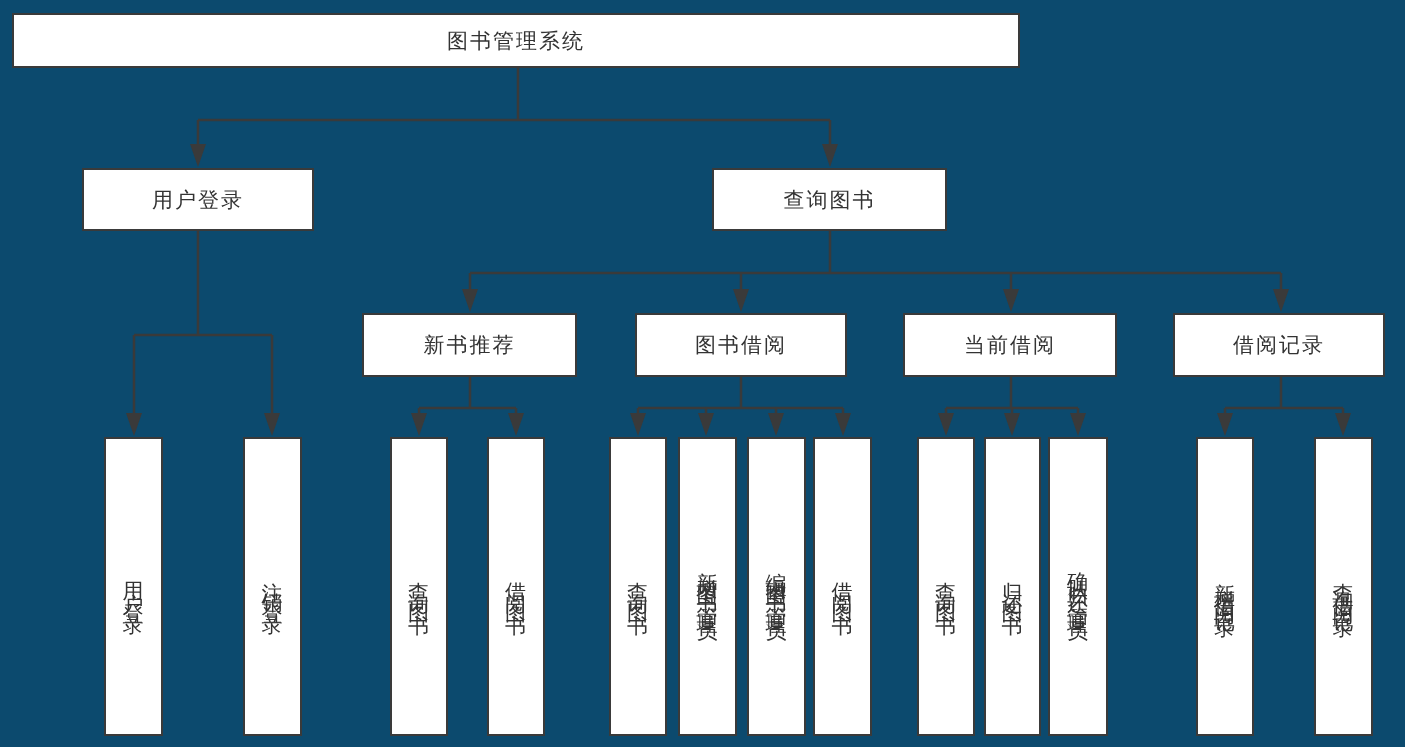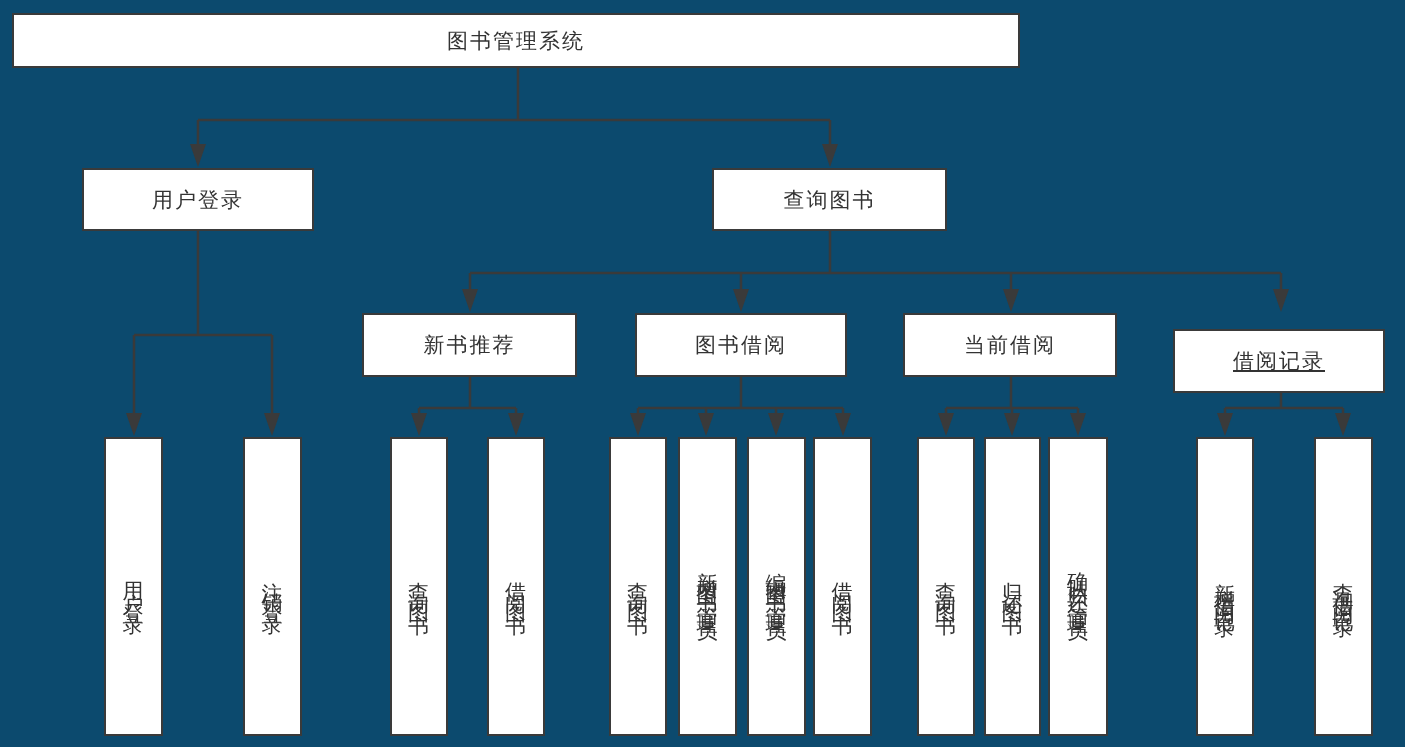"借阅记录" div.box { text-decoration: underline -> none; top: 329px -> 313px }
